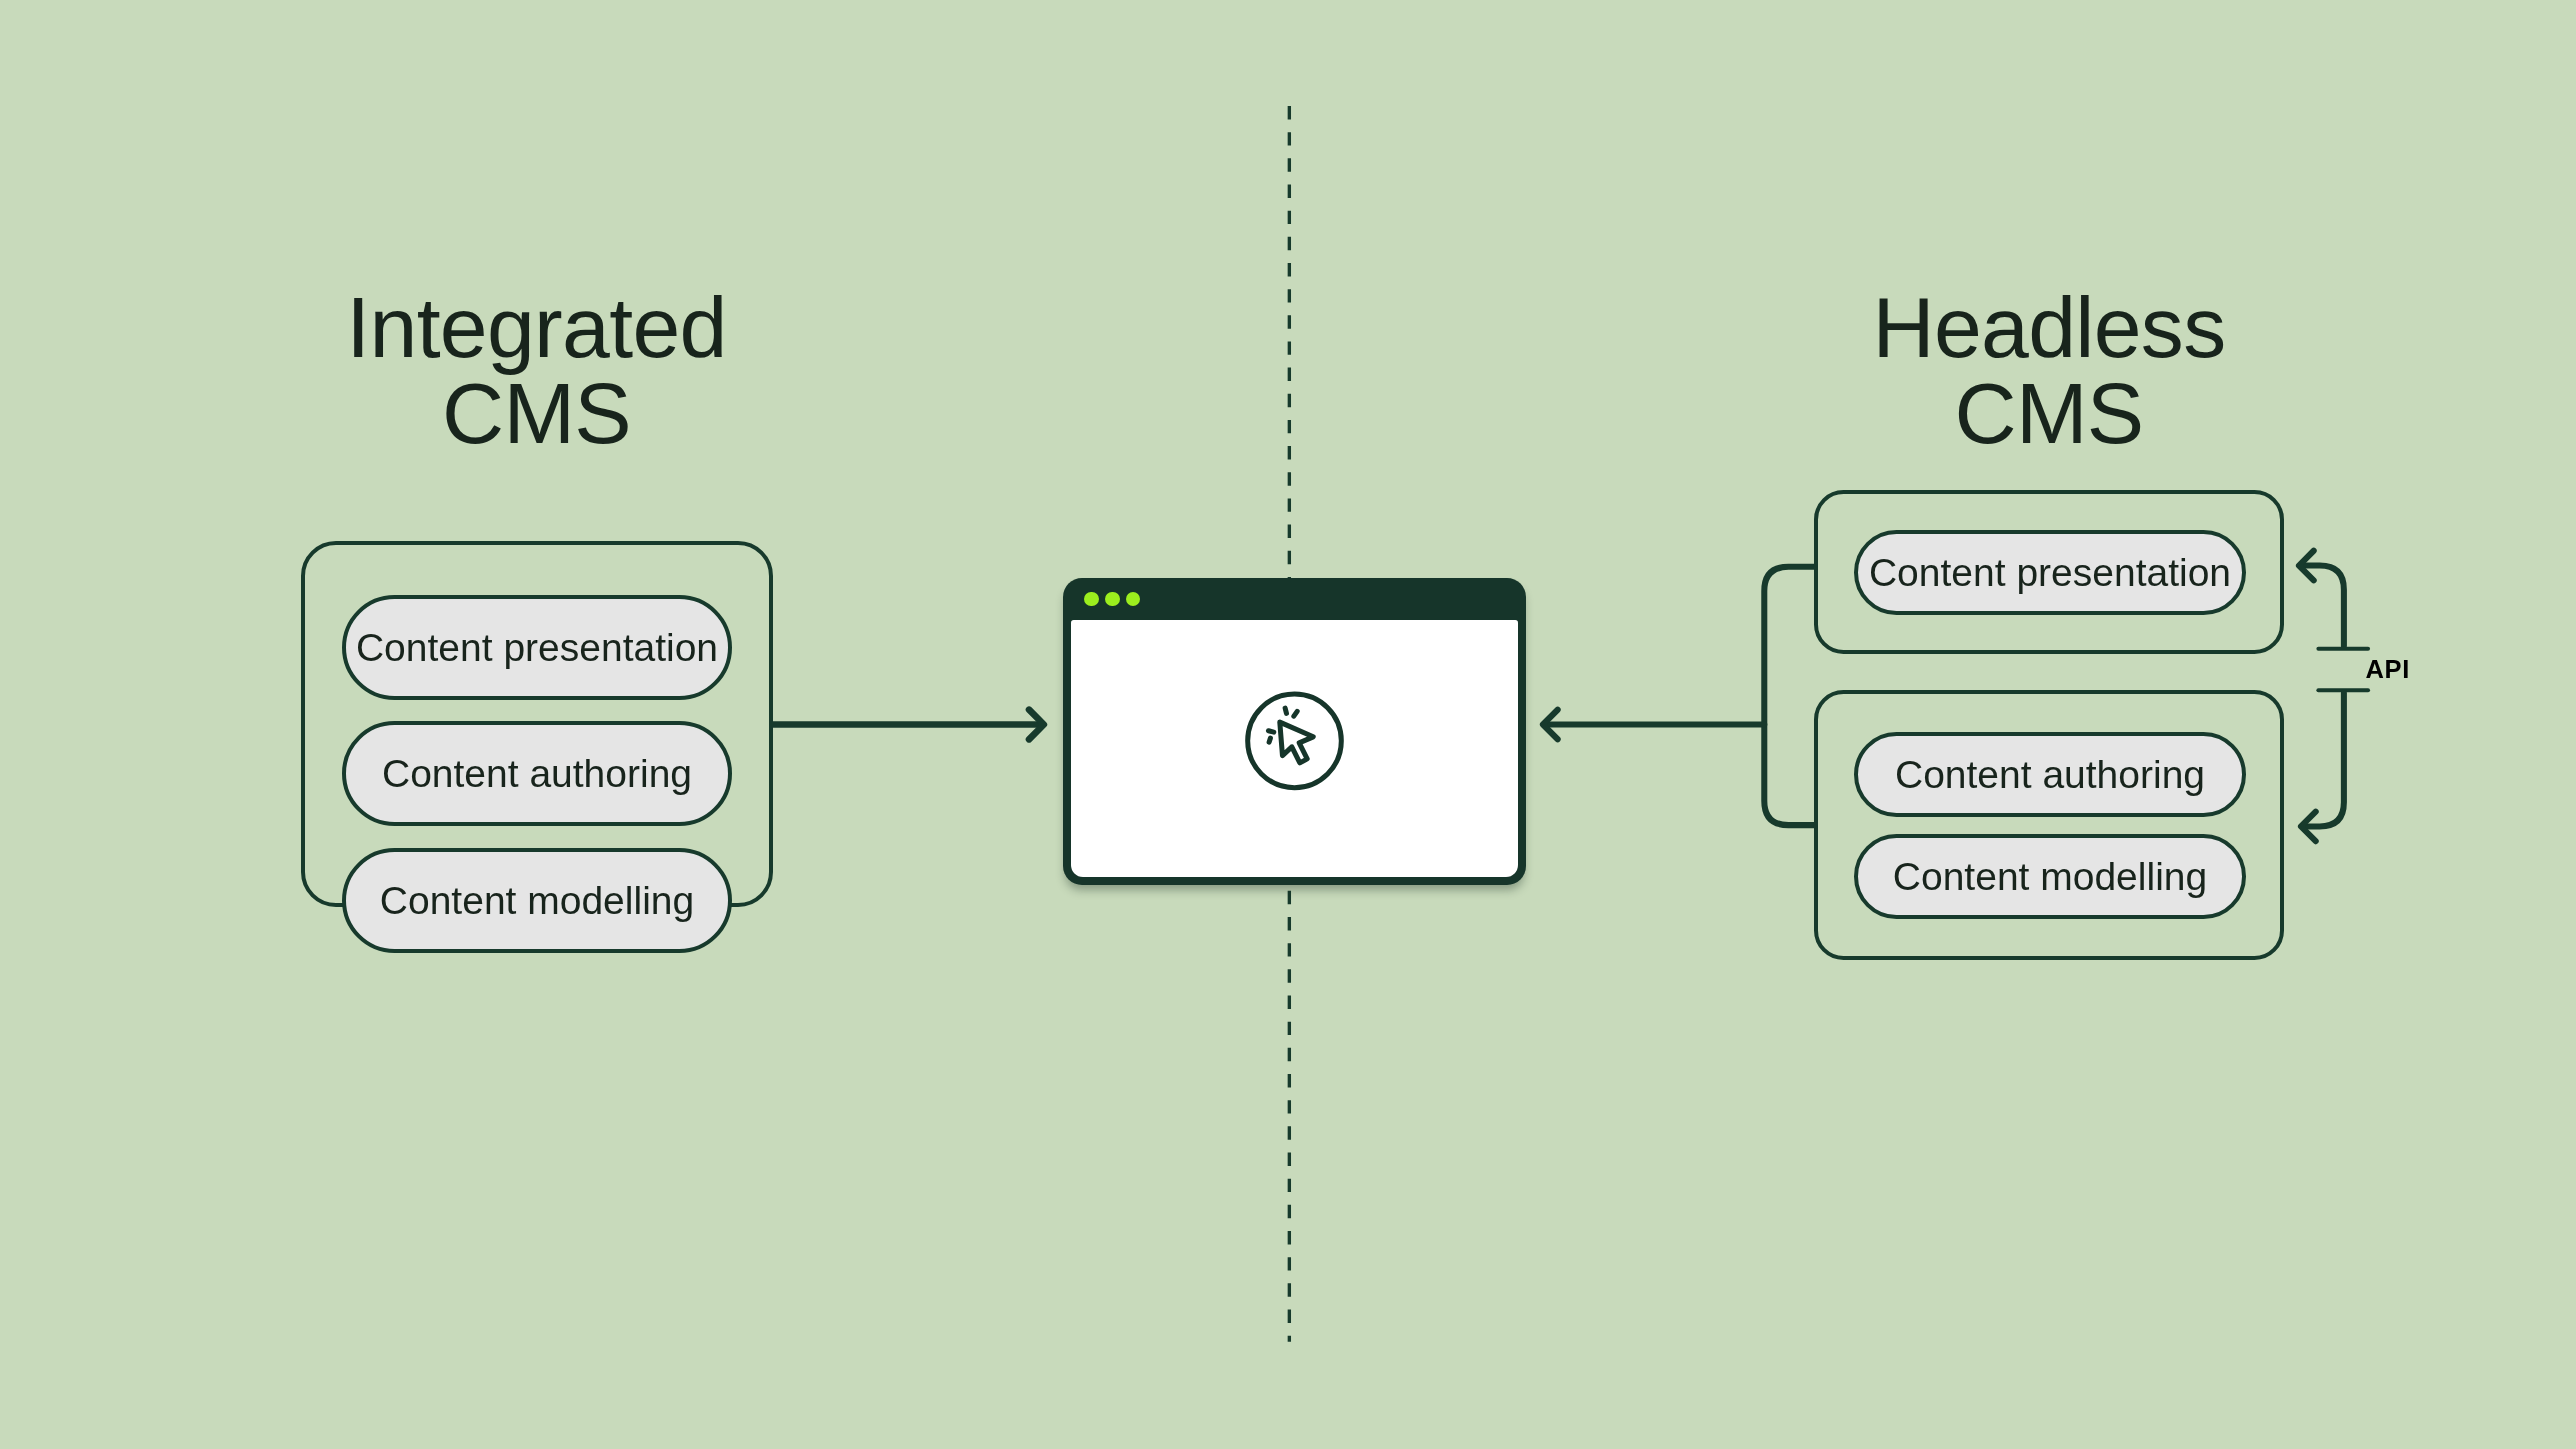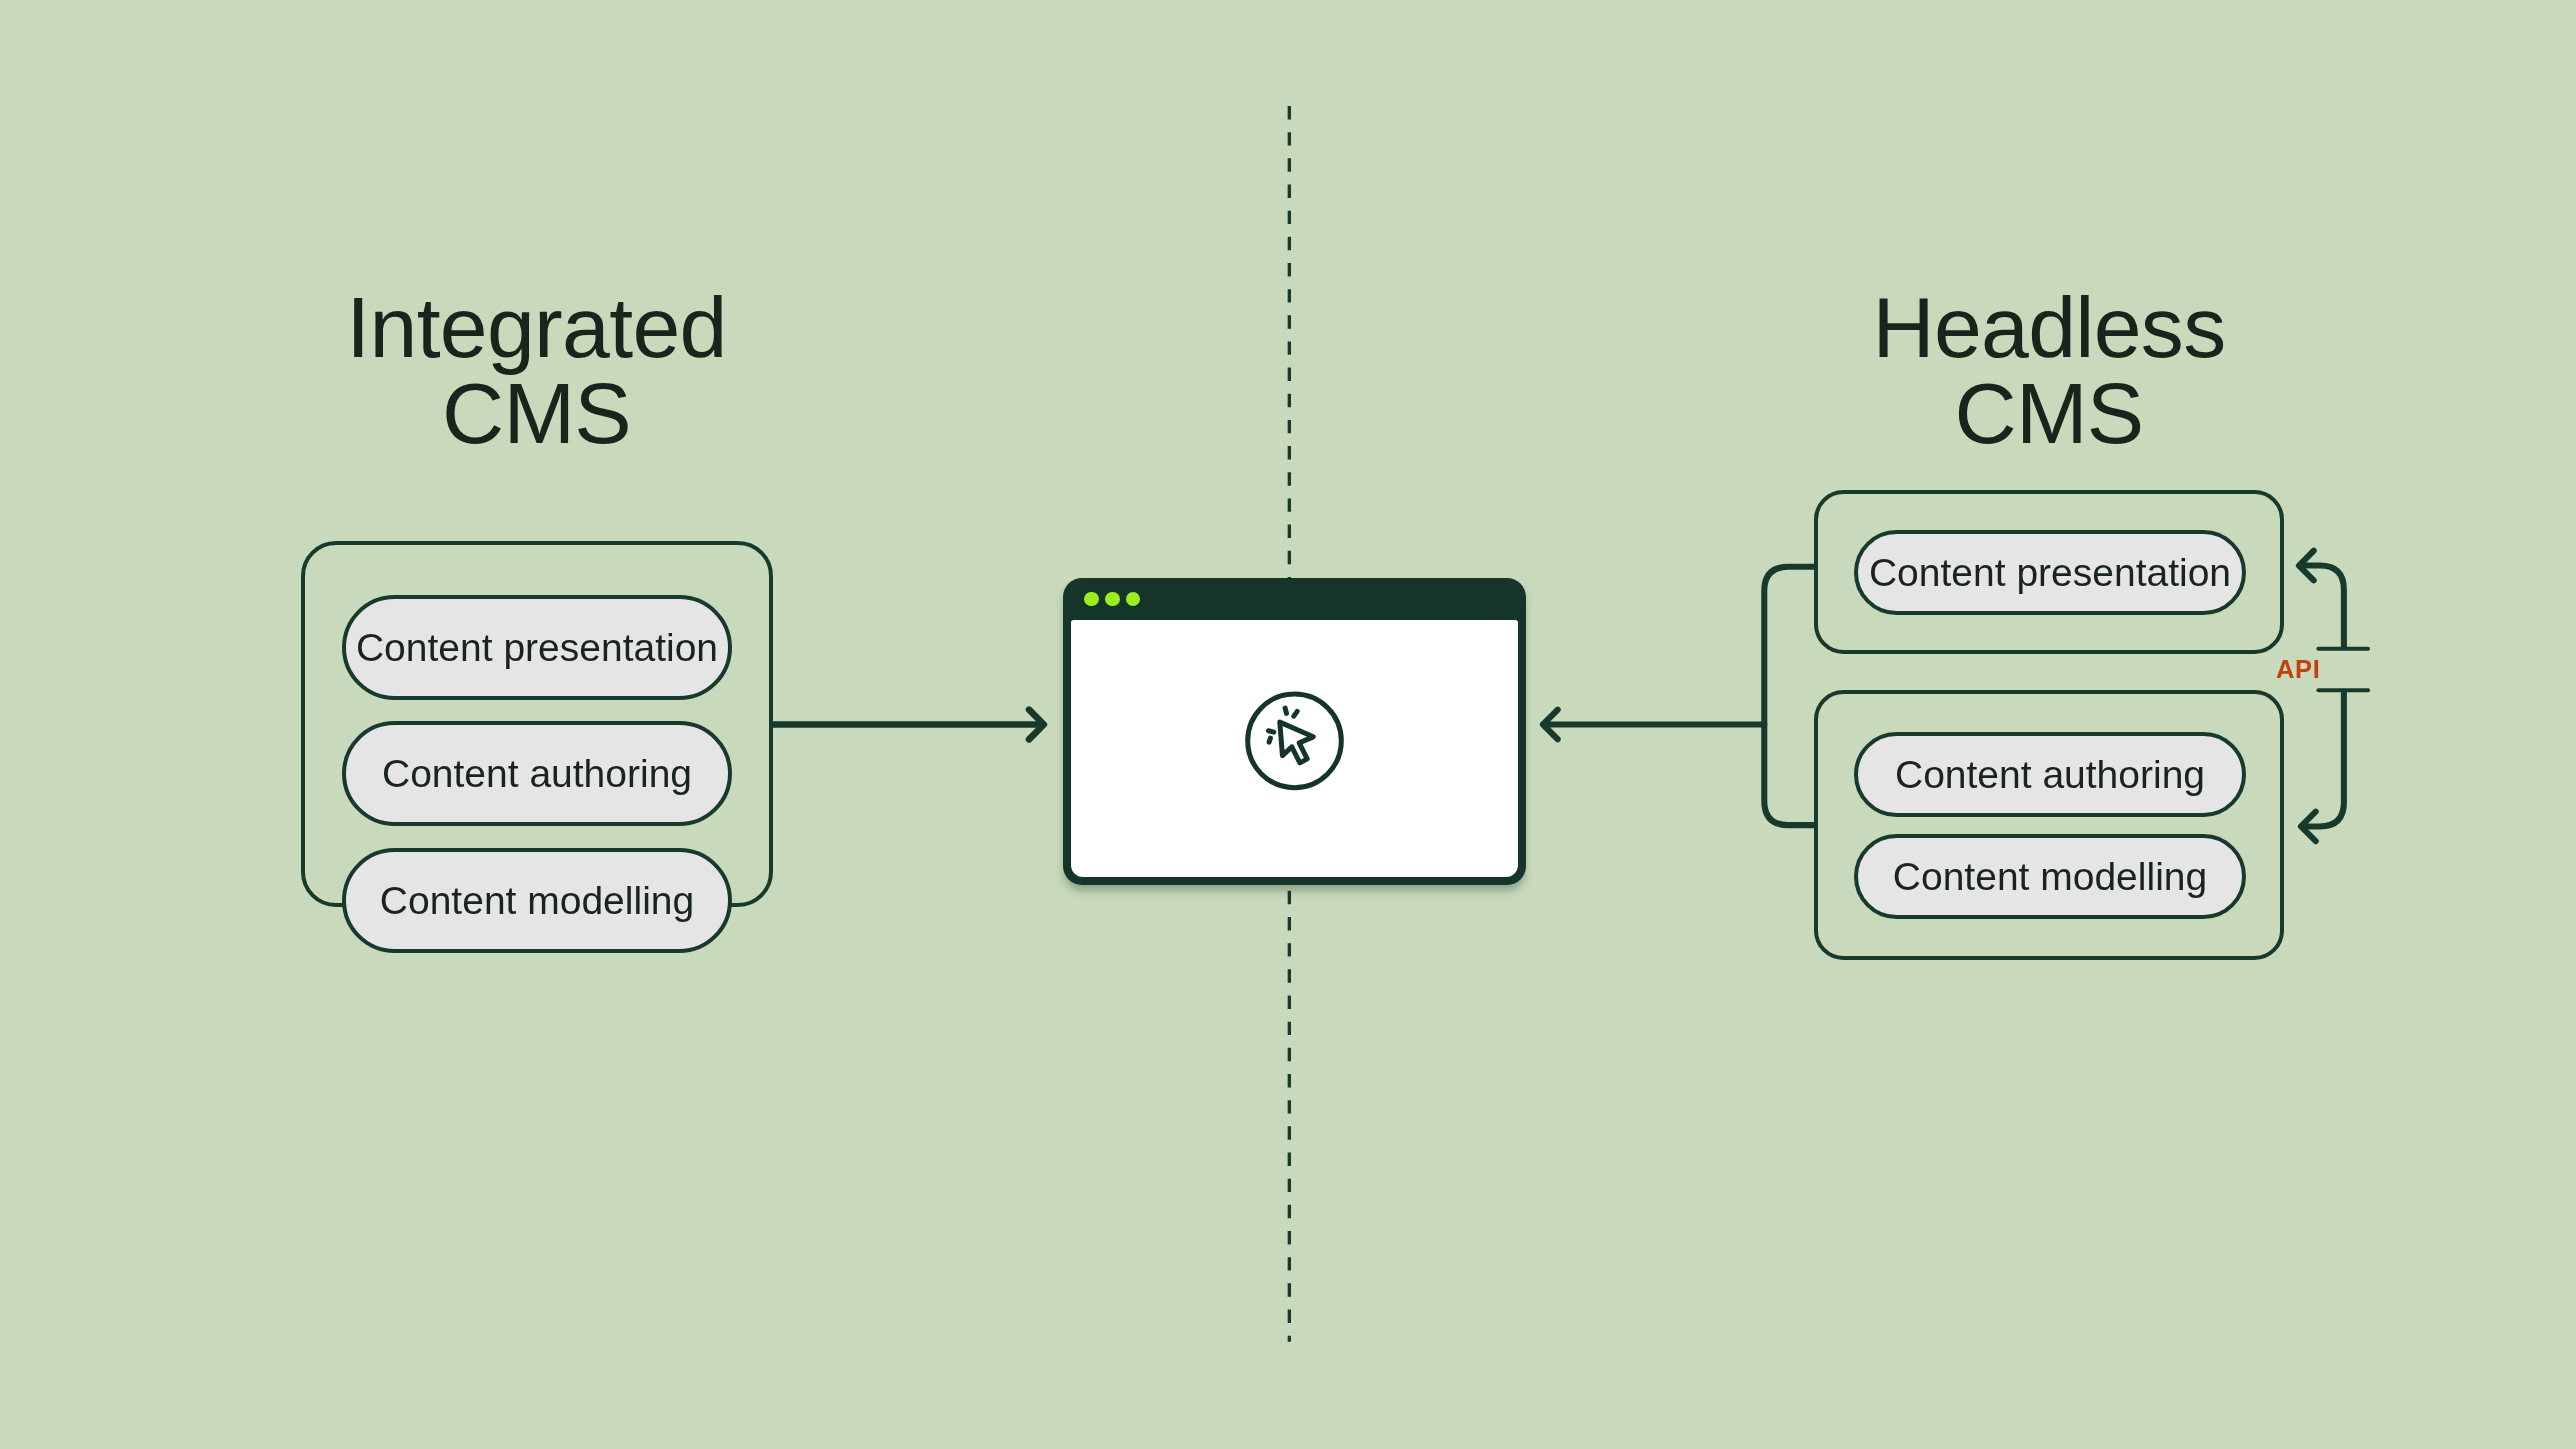"API" .api-label { color: #c2410c -> #000000; text-align: left -> right }
